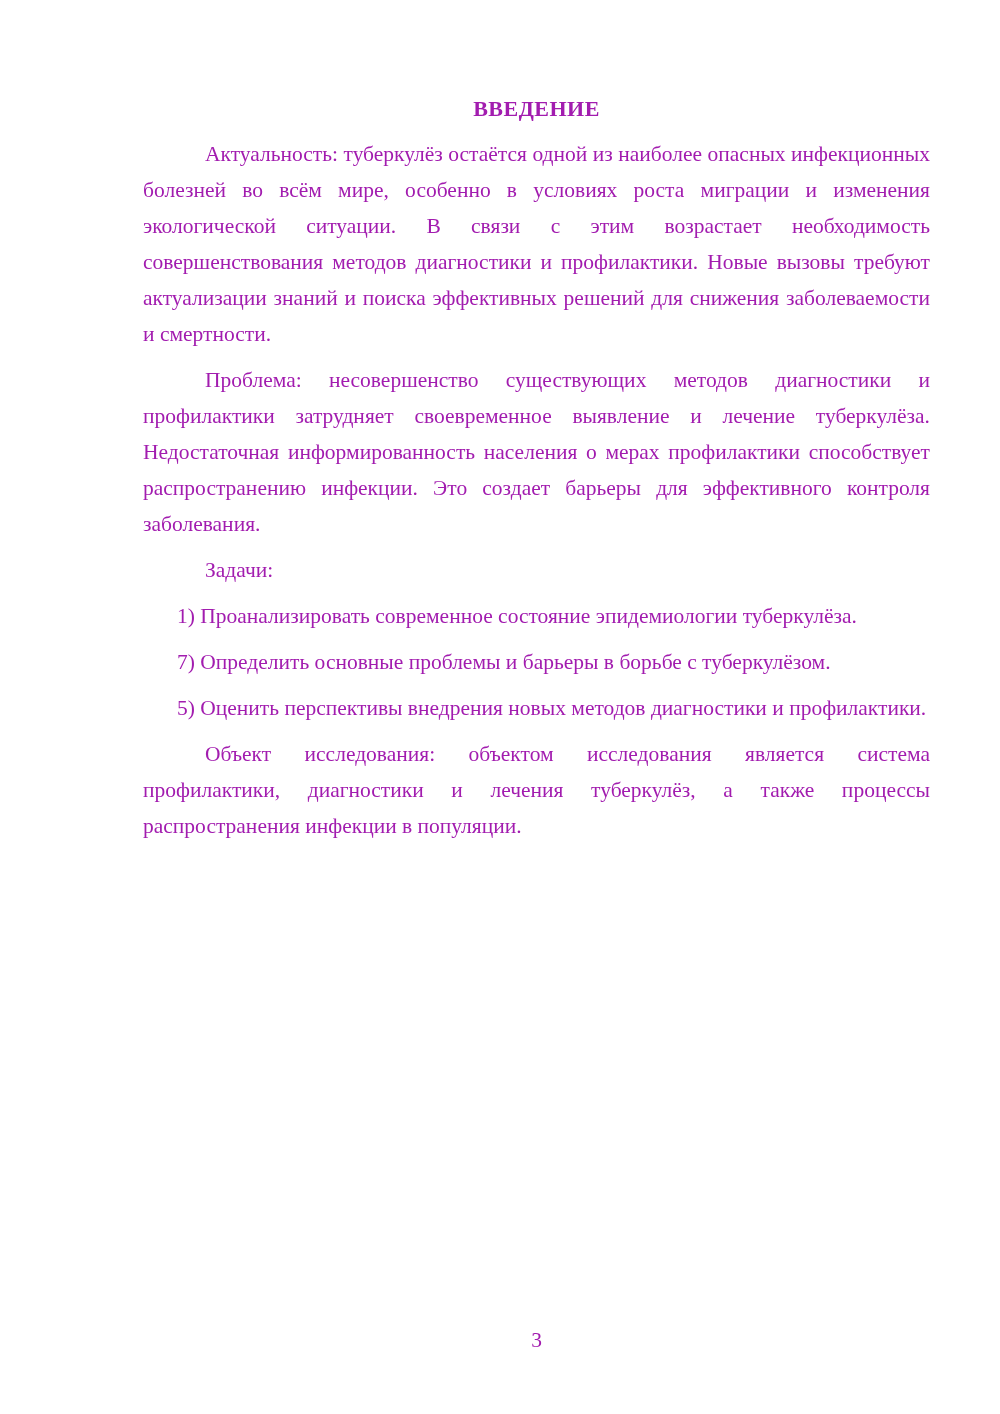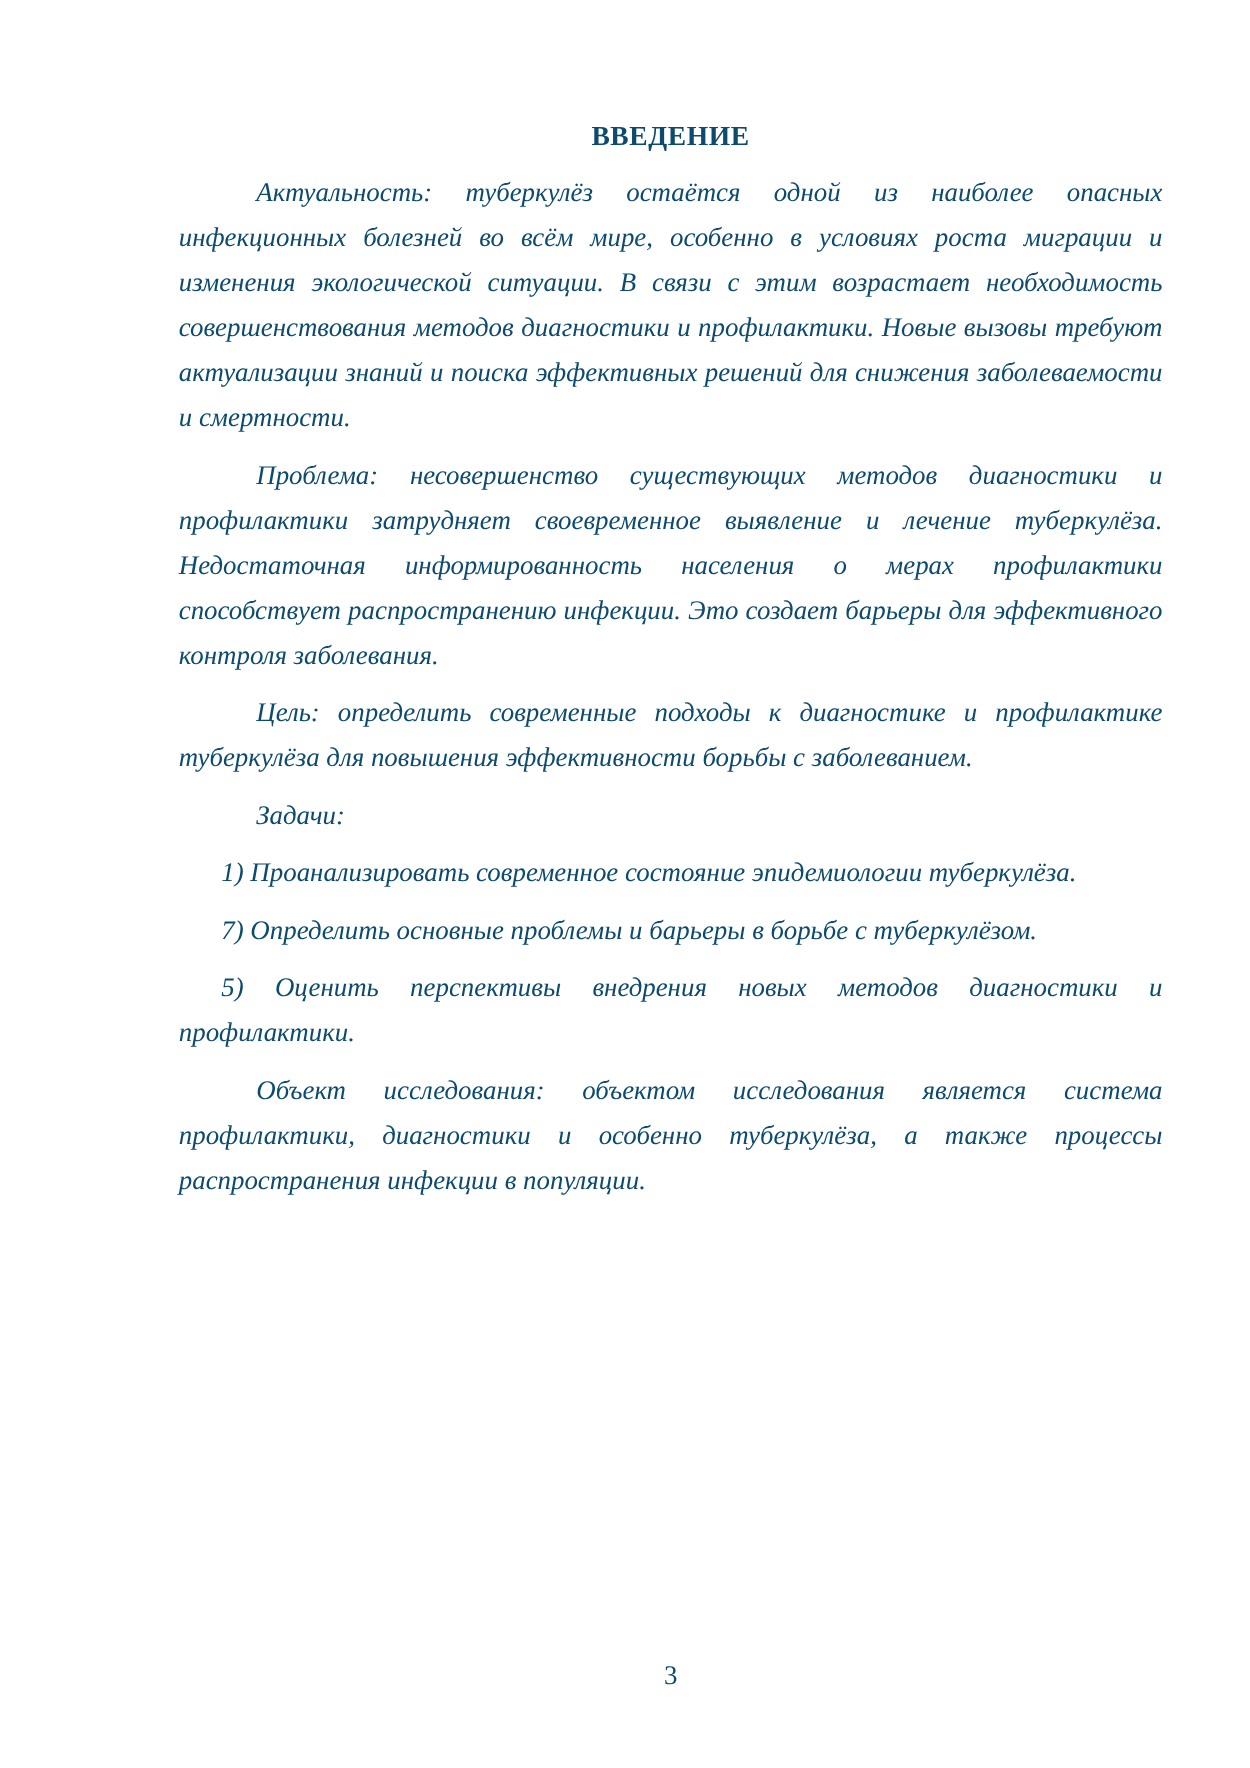"ВВЕДЕНИЕ" .page { color: #0c4a6e -> #a21caf }
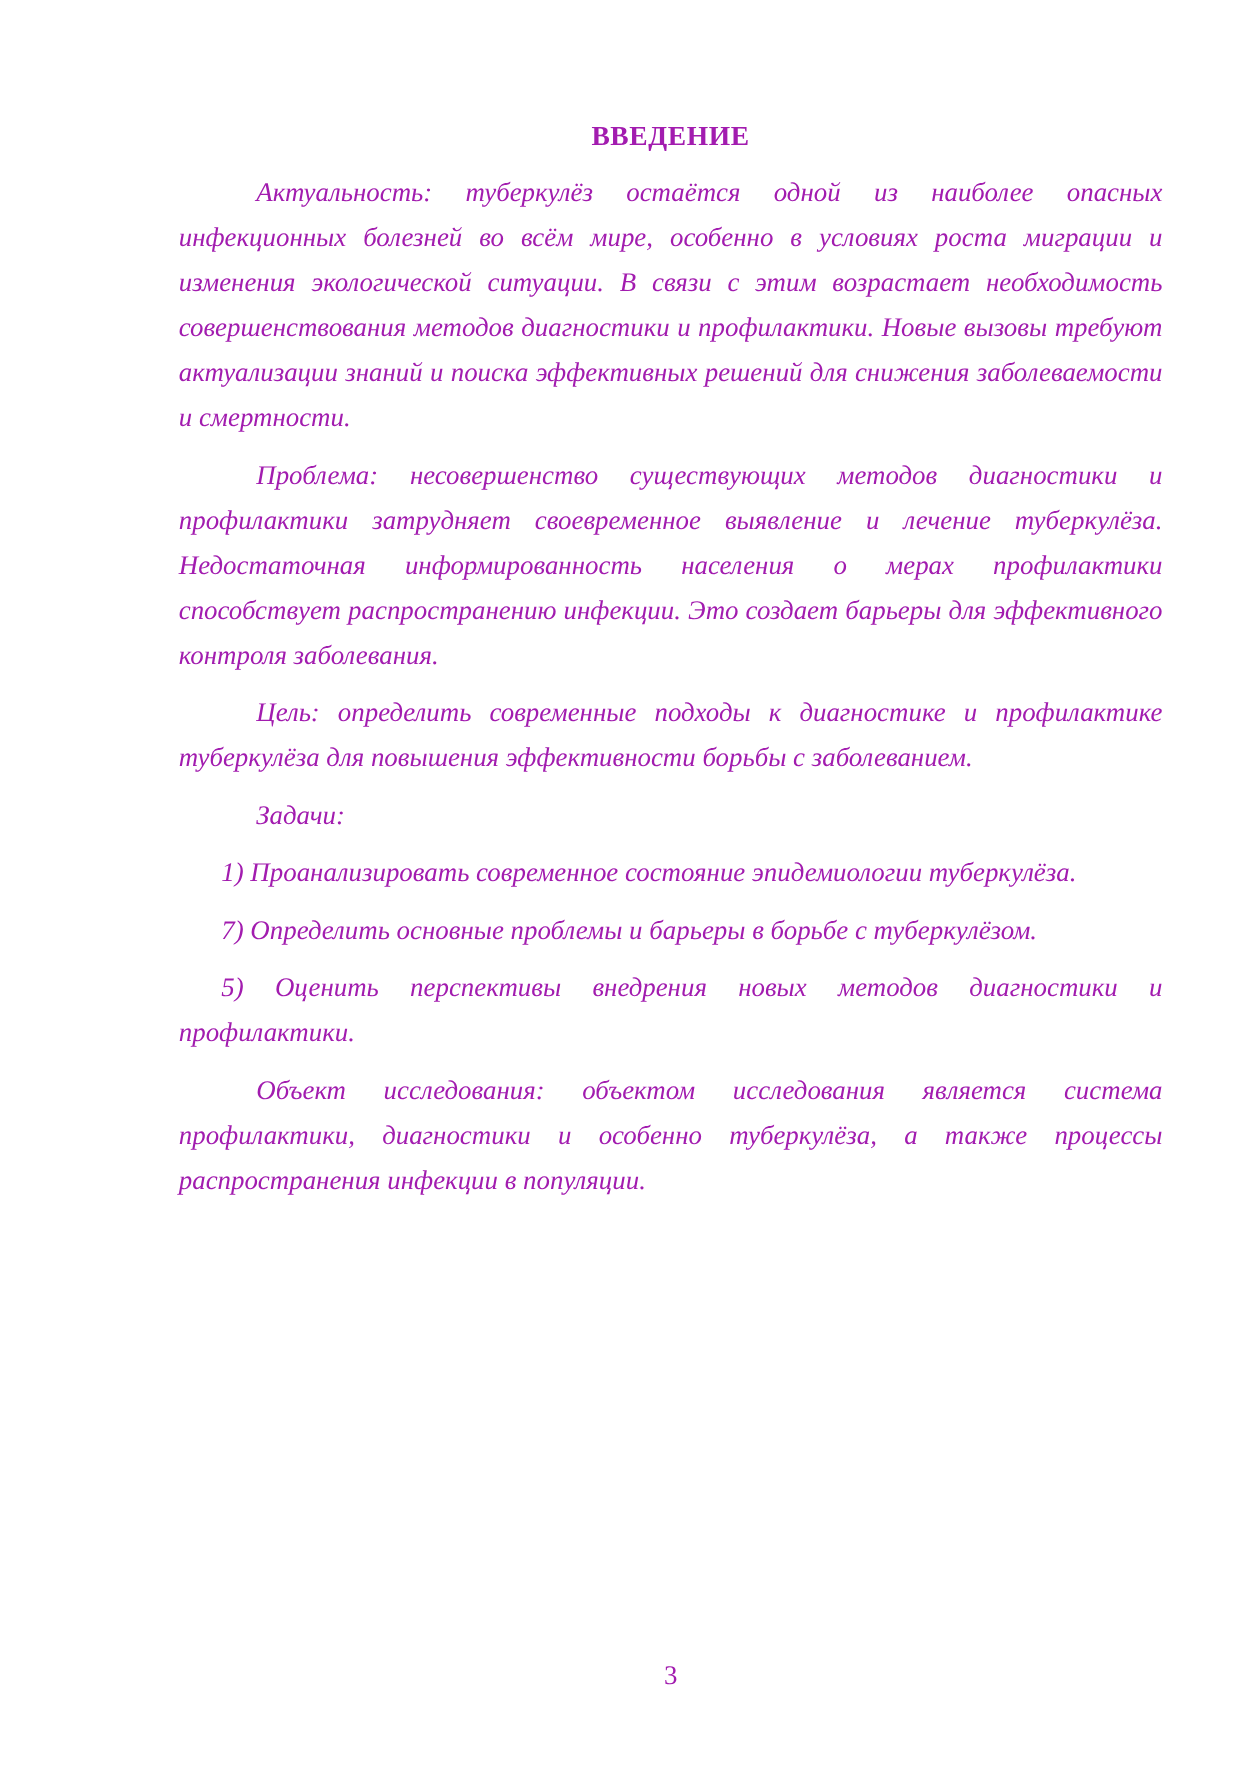"Актуальность: туберкулёз остаётся одной" .para { font-style: italic -> none }
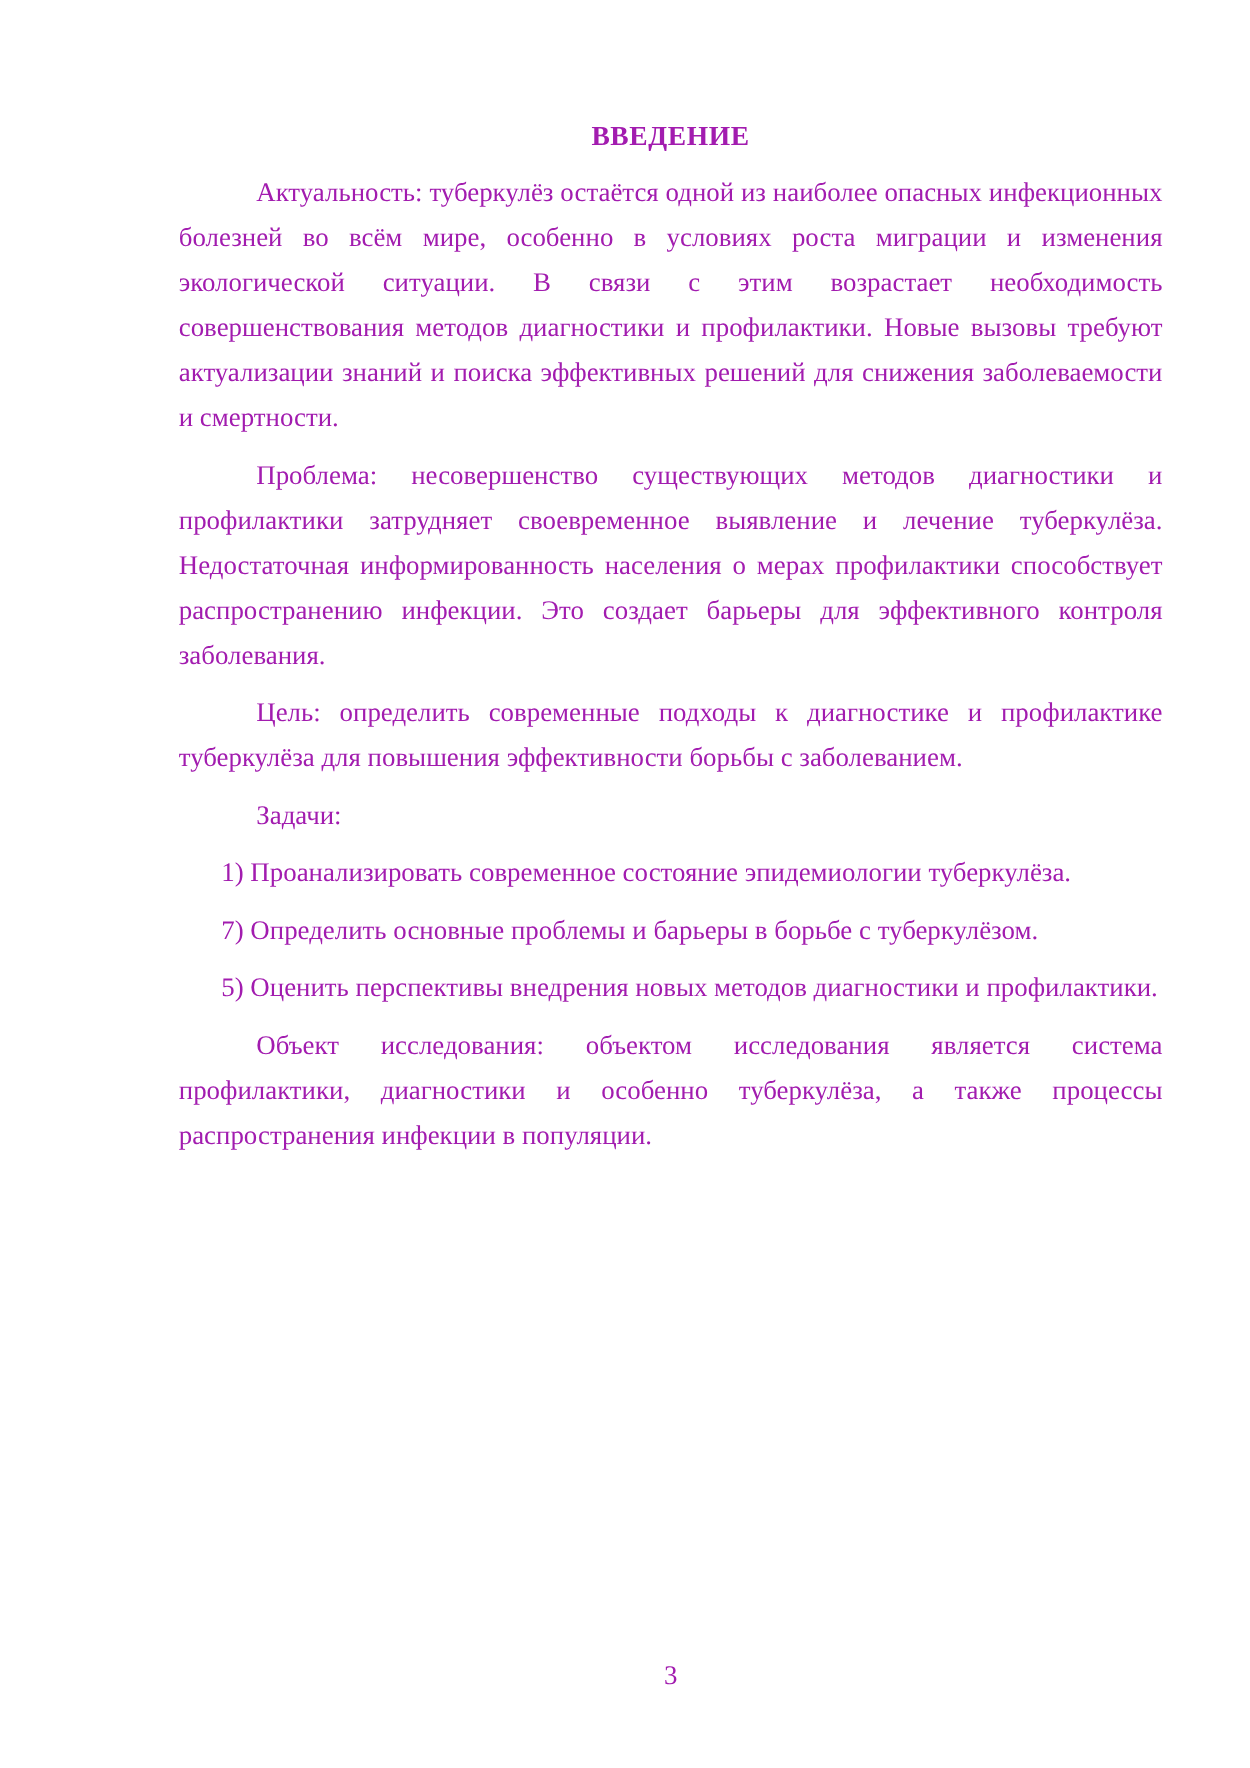"Цель: определить современные подходы к" p.para { html: <p>Цель: определить современные подходы к диагностике и профилактике туберкулёза для повышения эффективности борьбы с заболеванием.</p> -> none }
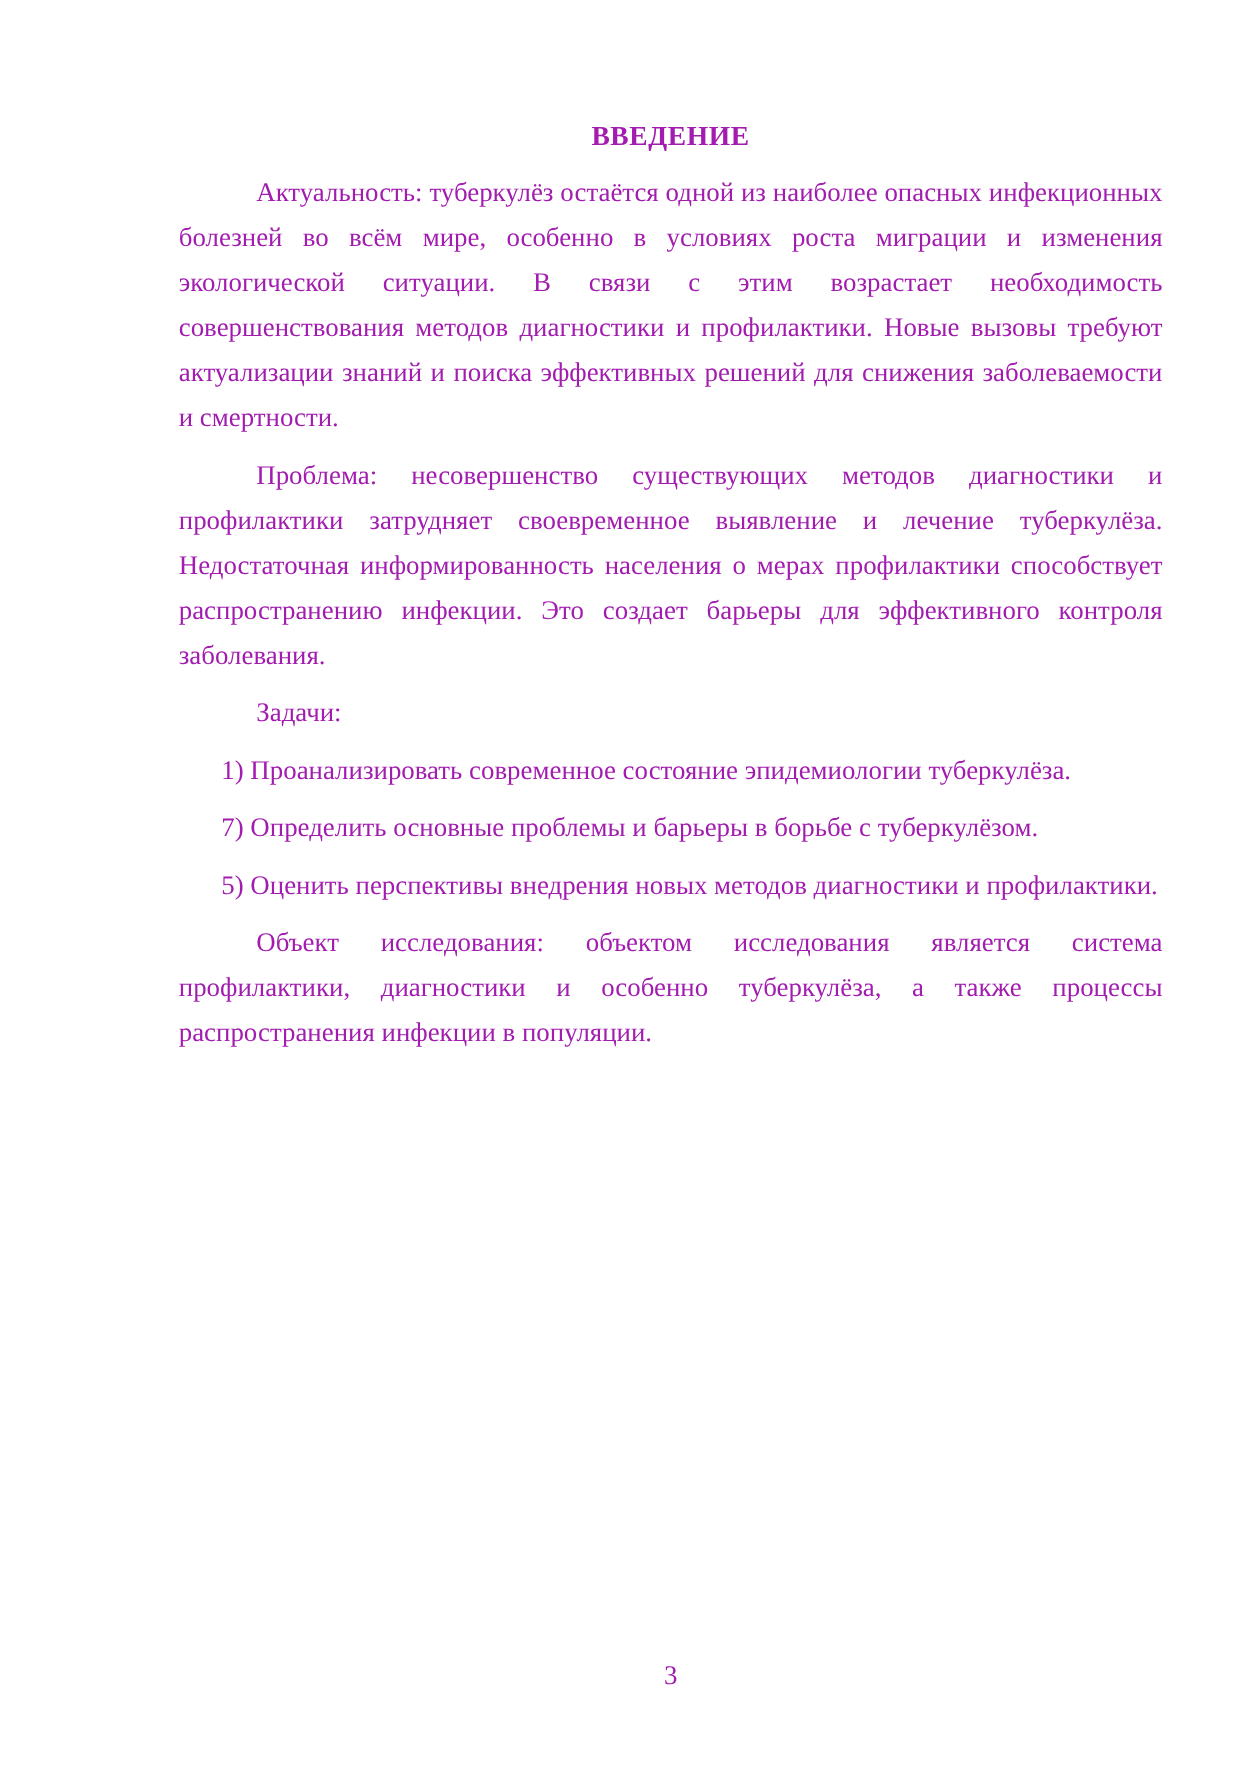"Объект исследования: объектом" p.para { text: особенно туберкулёза -> лечения туберкулёз }
